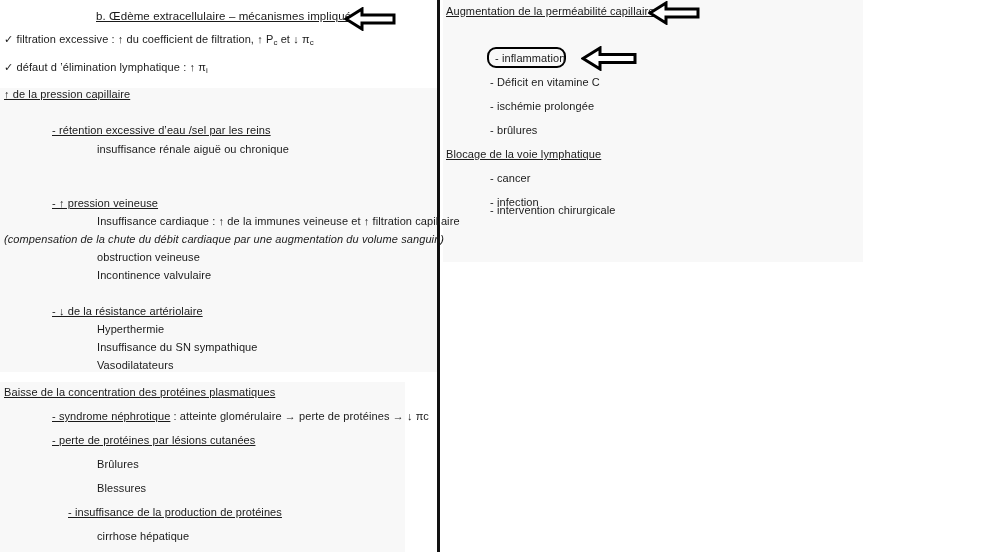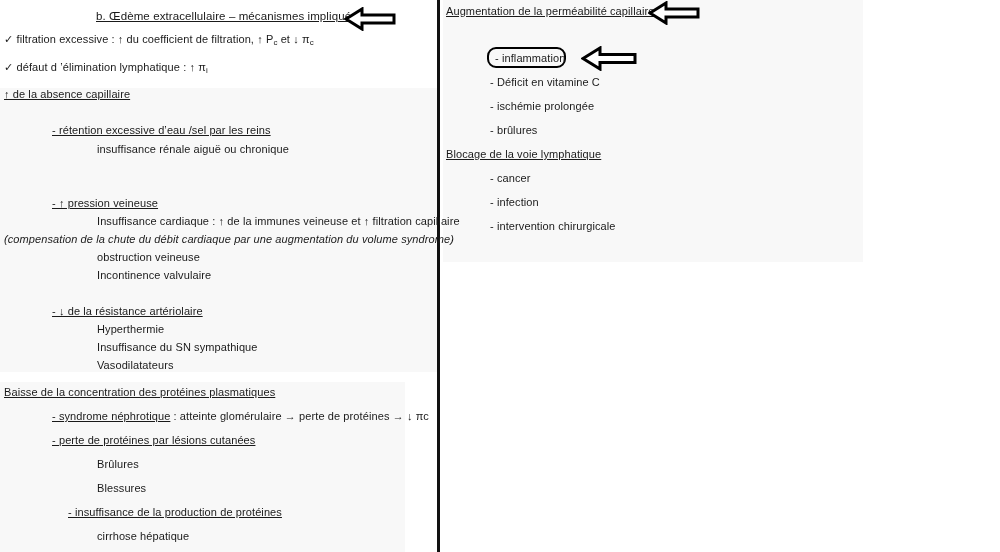"↑ de la absence capillaire" div.txt { text: absence -> pression }
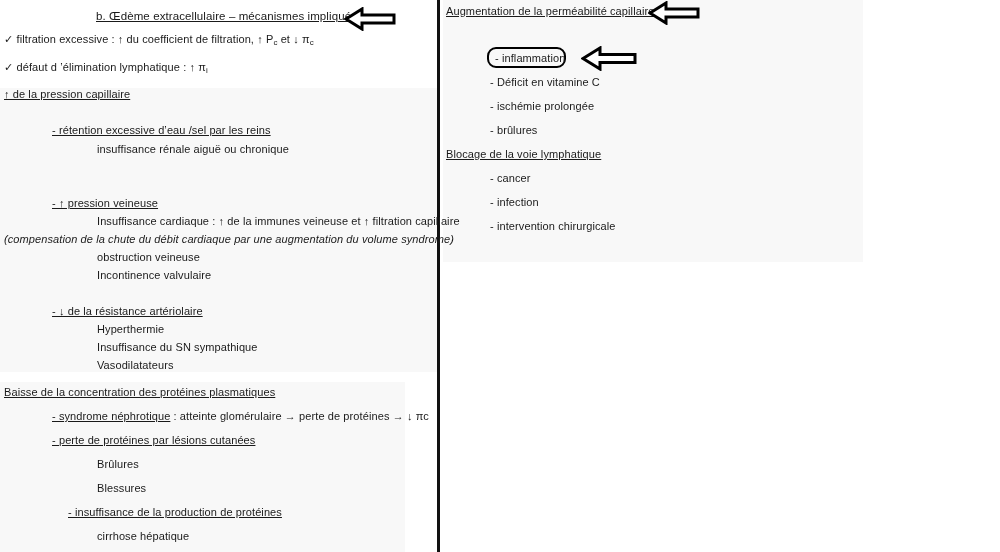"- intervention chirurgicale" div.txt { top: 220px -> 204px }
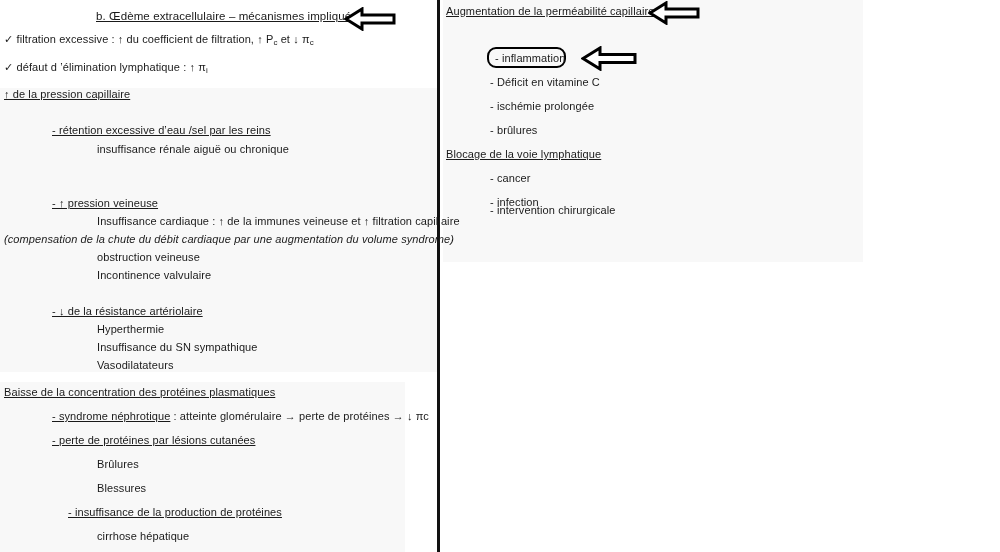"(compensation de la chute du" div.txt { text: syndrome -> sanguin }
